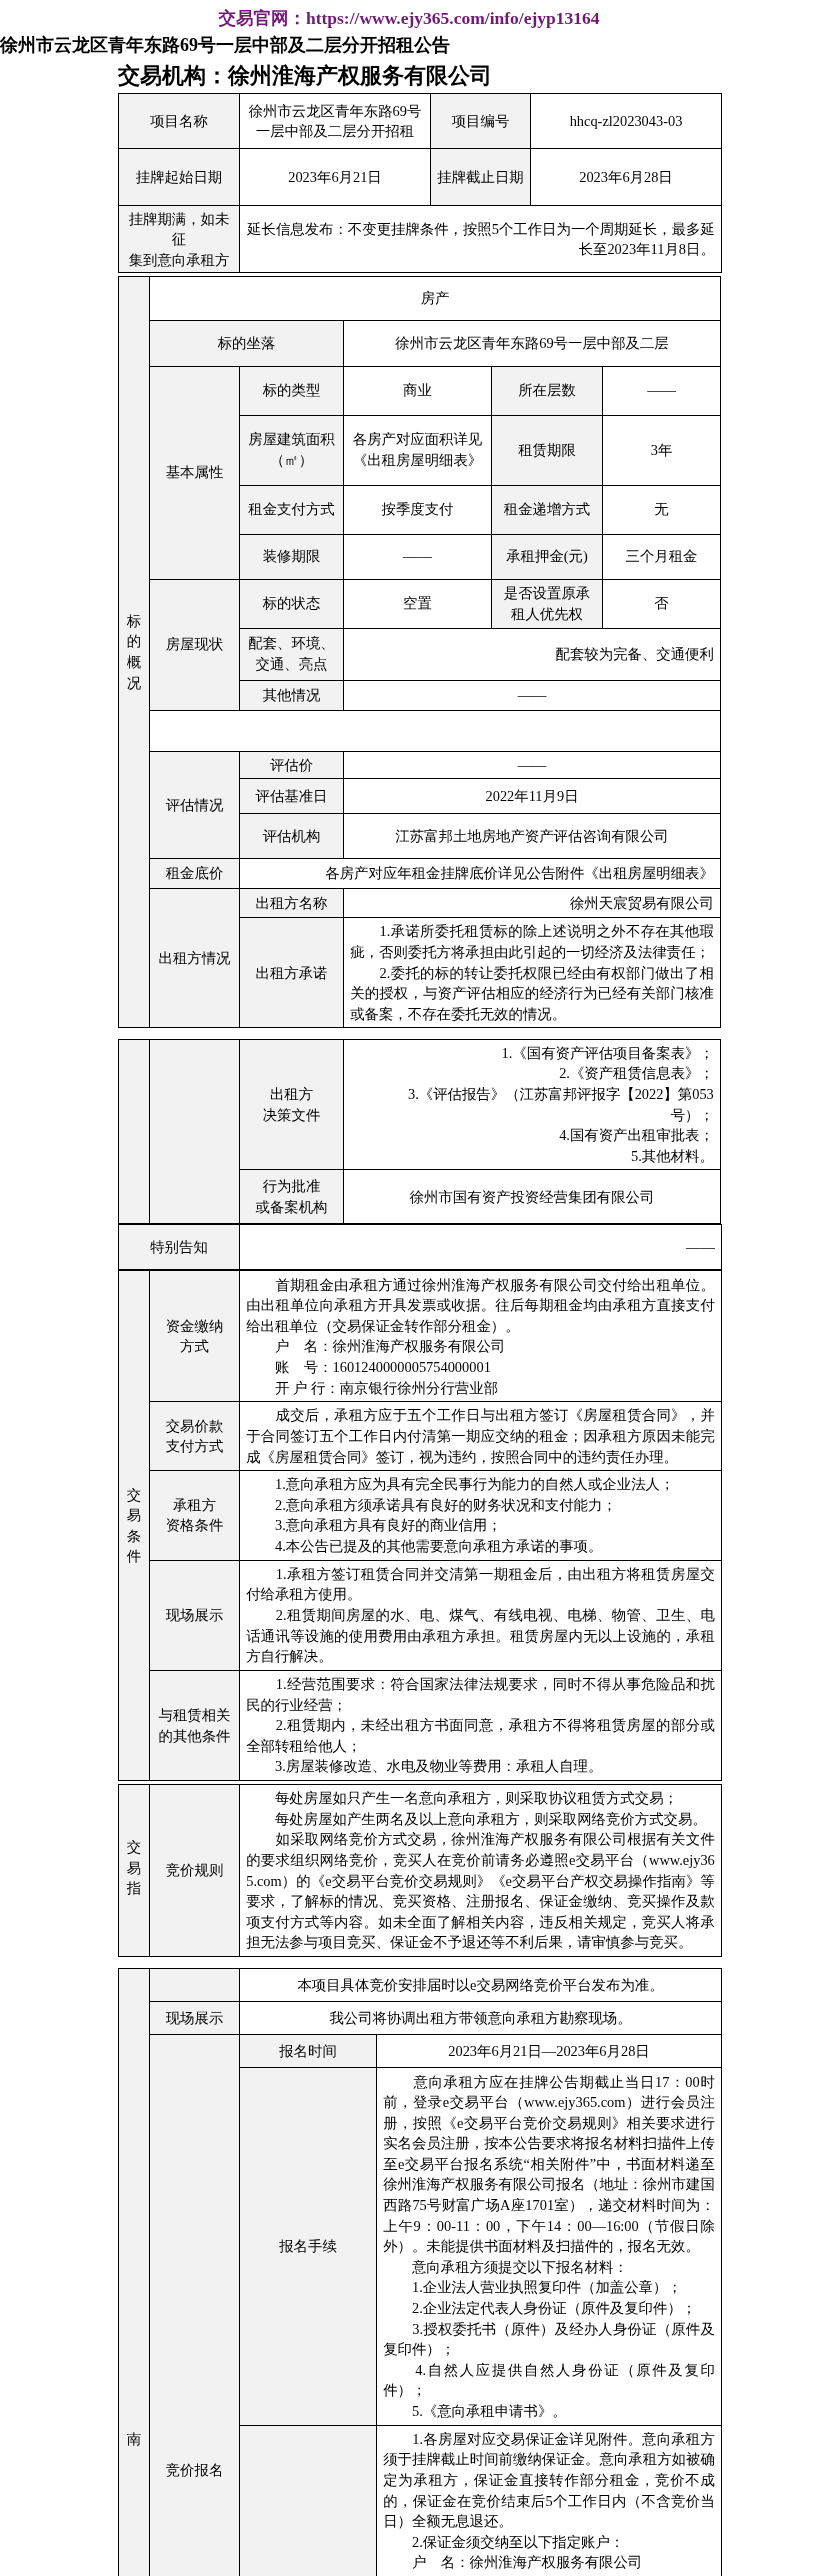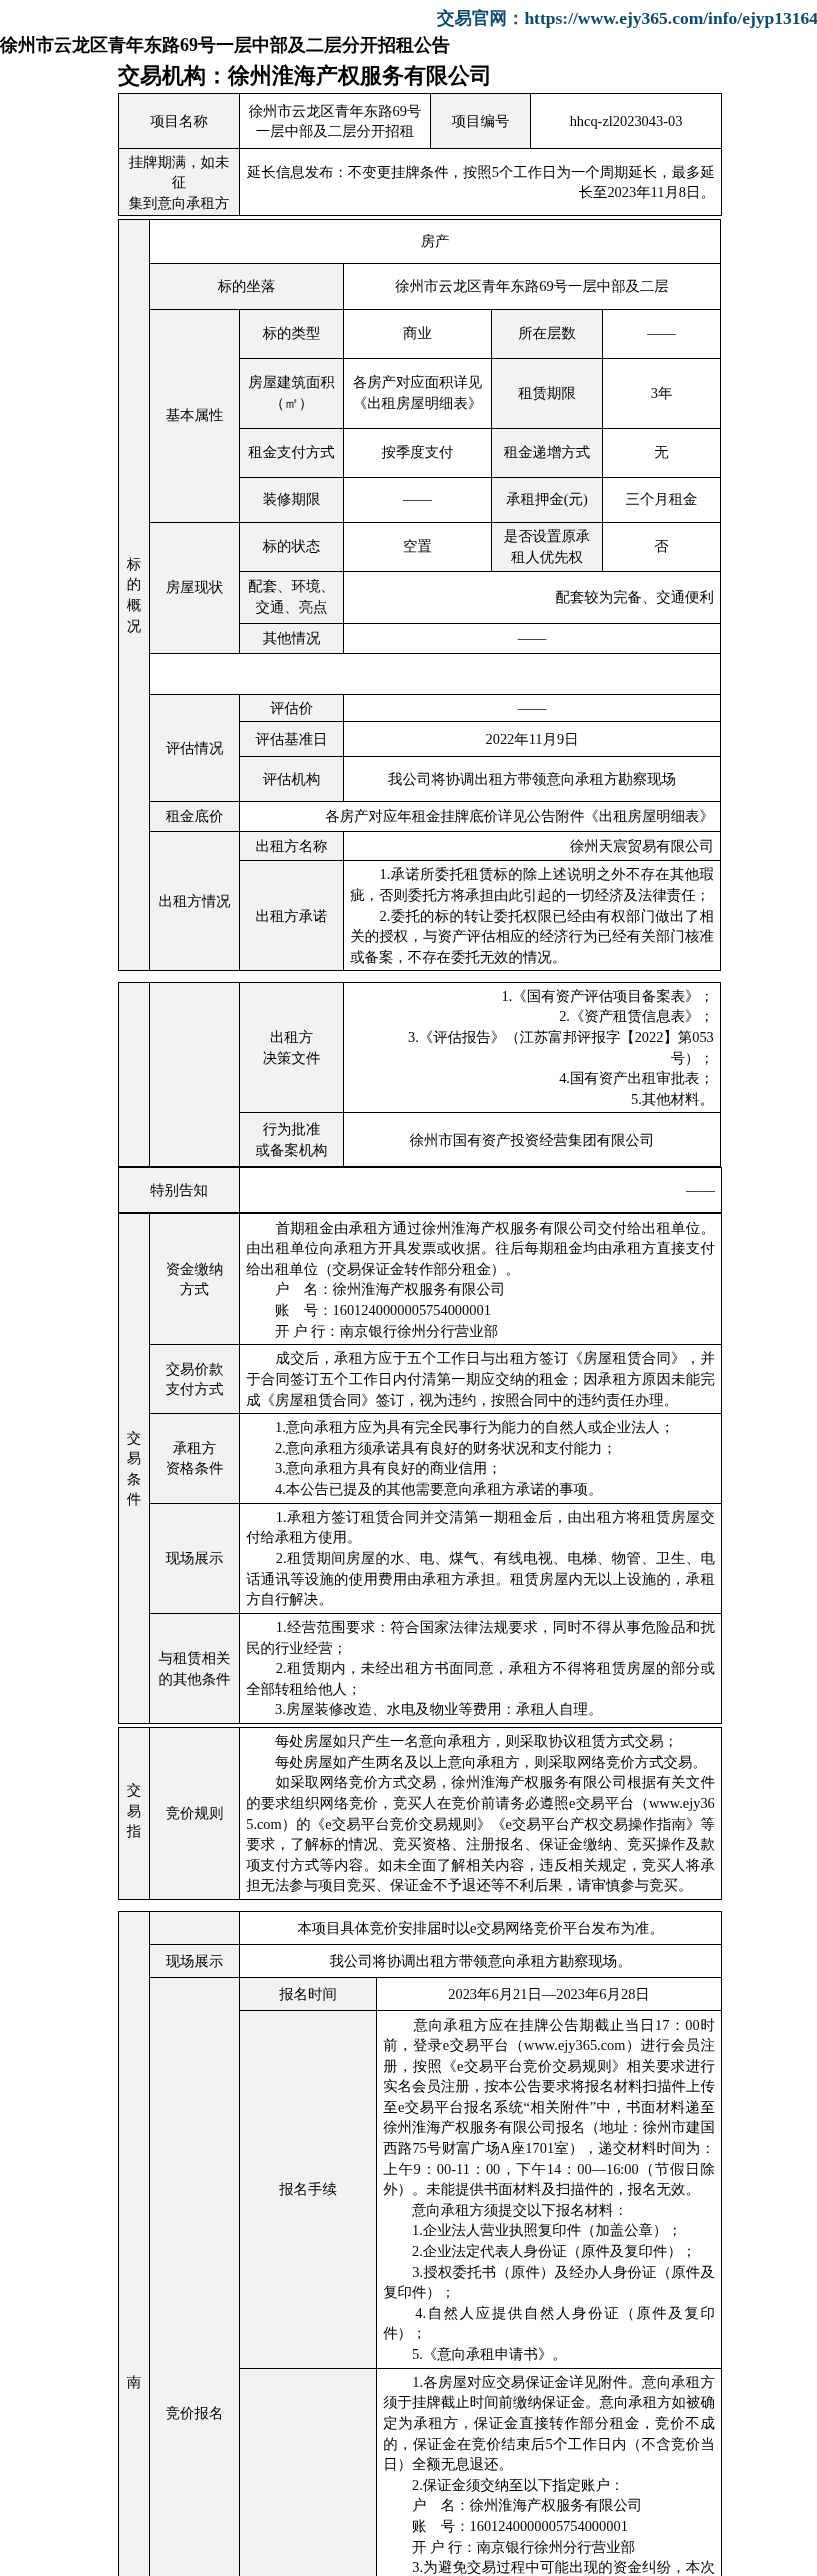"交易官网：https://www.ejy365.com/info/ejyp131" .hdr-red { color: #0c4a6e -> #701a75; text-align: right -> center }
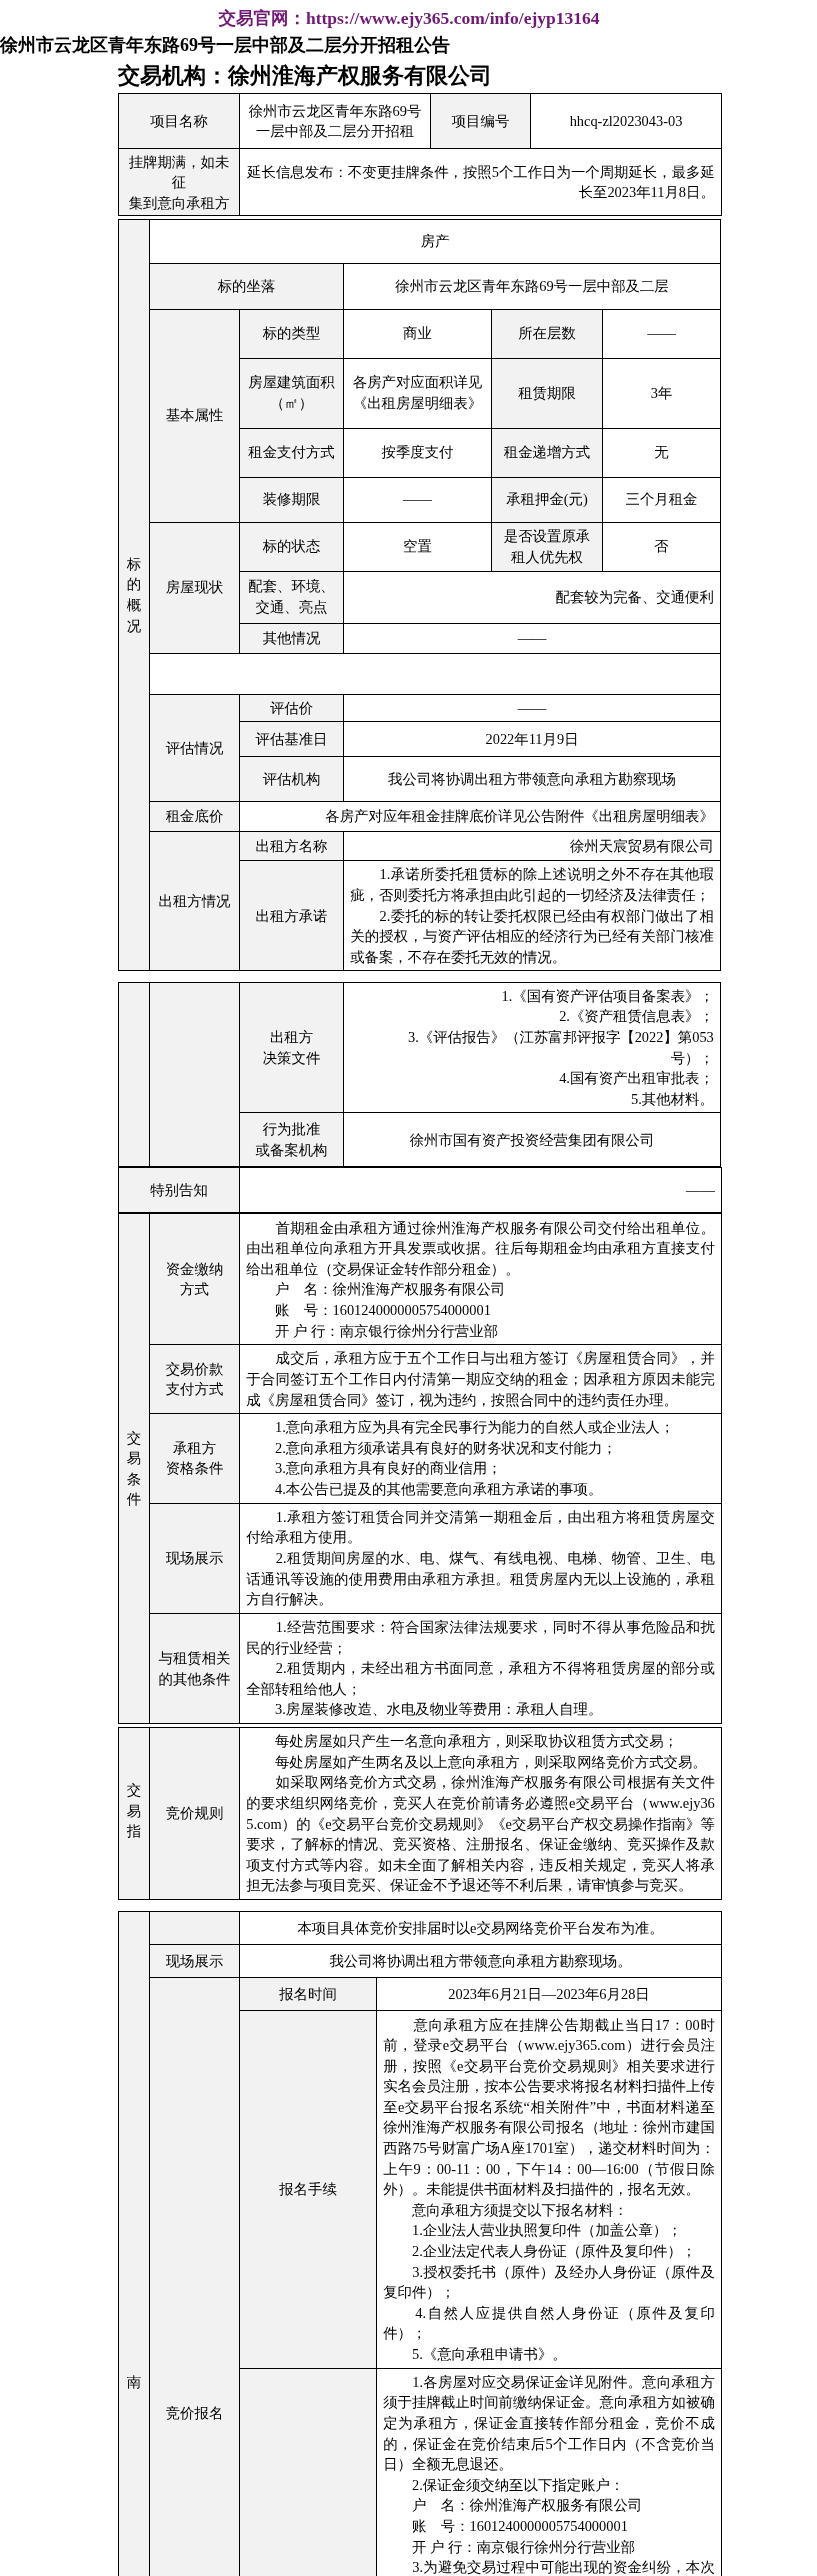"挂牌起始日期" tr { html: none -> <tr> <td>挂牌起始日期</td> <td>2023年6月21日</td> <td>挂牌截止日期</td> <td>2023年6月28日</td> </tr> }
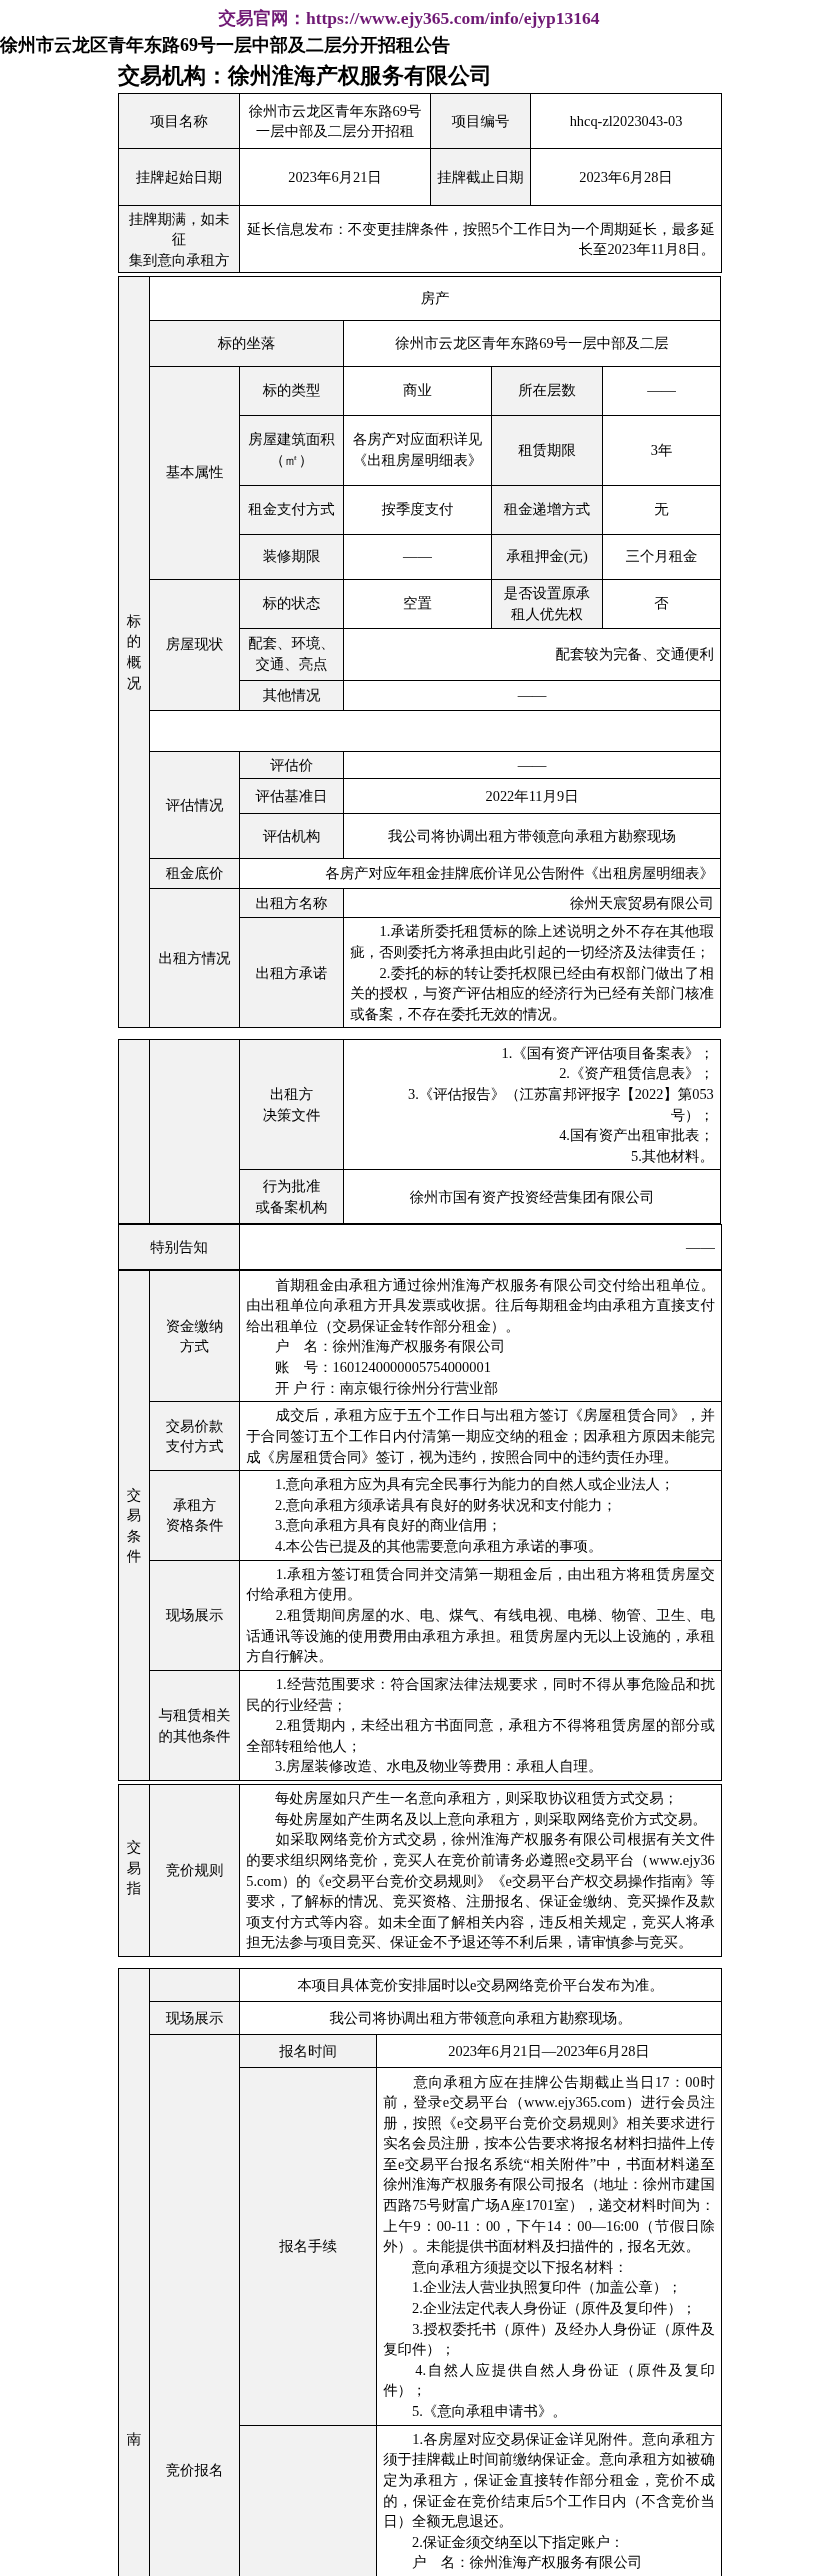"我公司将协调出租方带领意向承租方勘察现场" td.ct { text: 我公司将协调出租方带领意向承租方勘察现场 -> 江苏富邦土地房地产资产评估咨询有限公司 }
